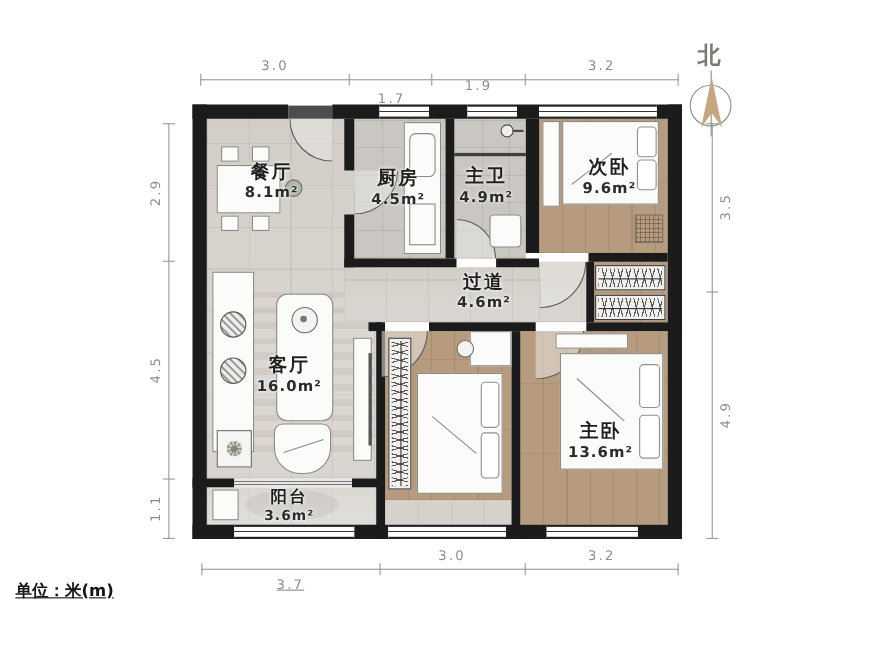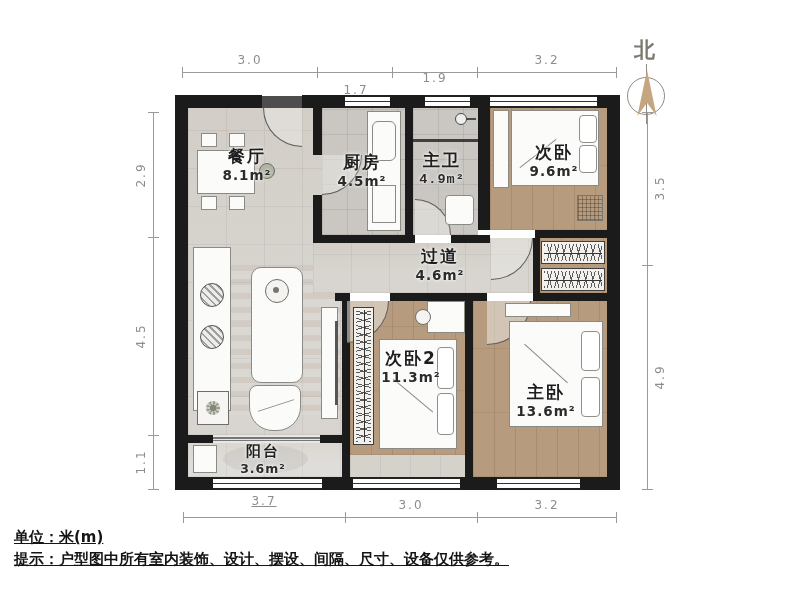"主卫" div.room-label { font-family: Liberation Mono, monospace -> none }
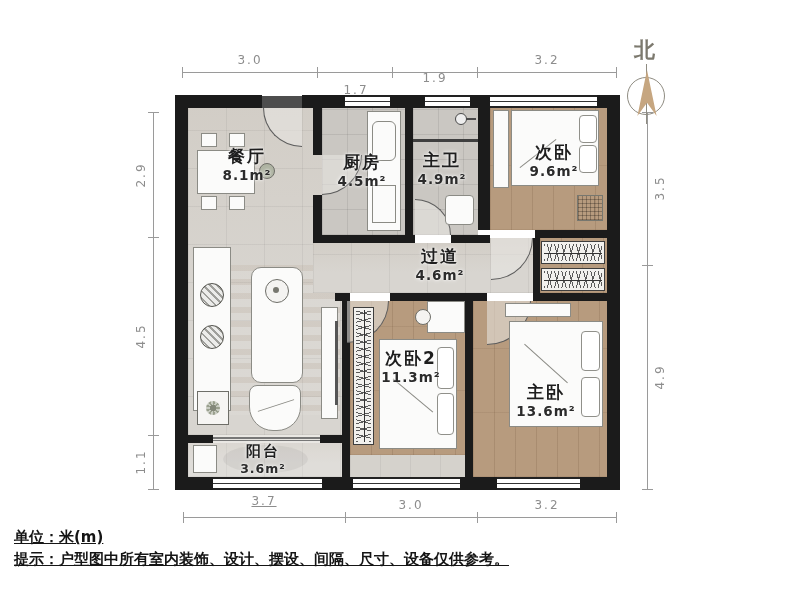"客厅" div.room-label { html: none -> <div> <div>客厅</div> <div>16.0m²</div> </div> }
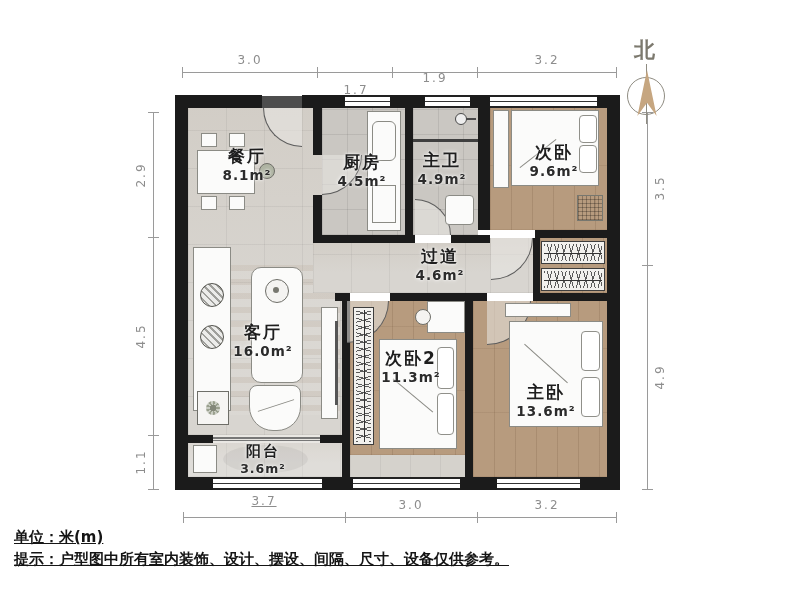"次卧2" div.room-label { html: <div> <div>次卧2</div> <div>11.3m²</div> </div> -> none }
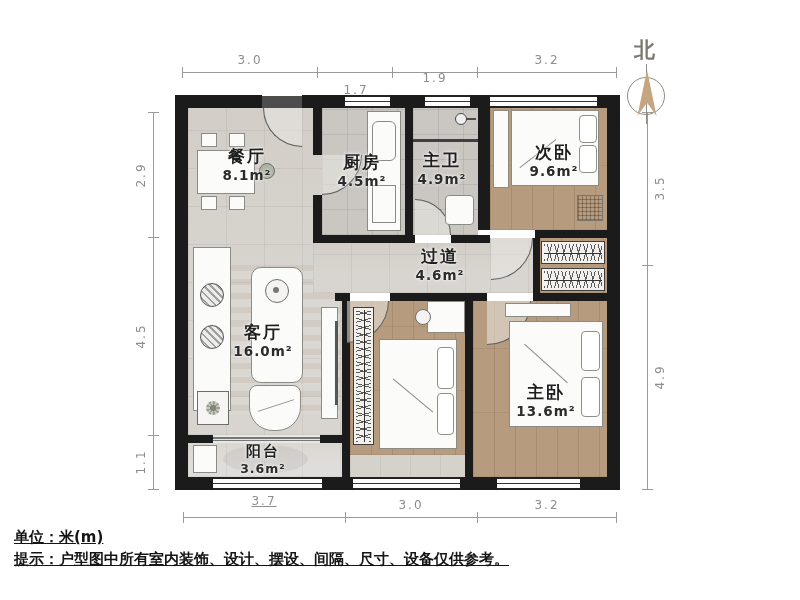"3.7" div.dim-num { top: 501px -> 531px }
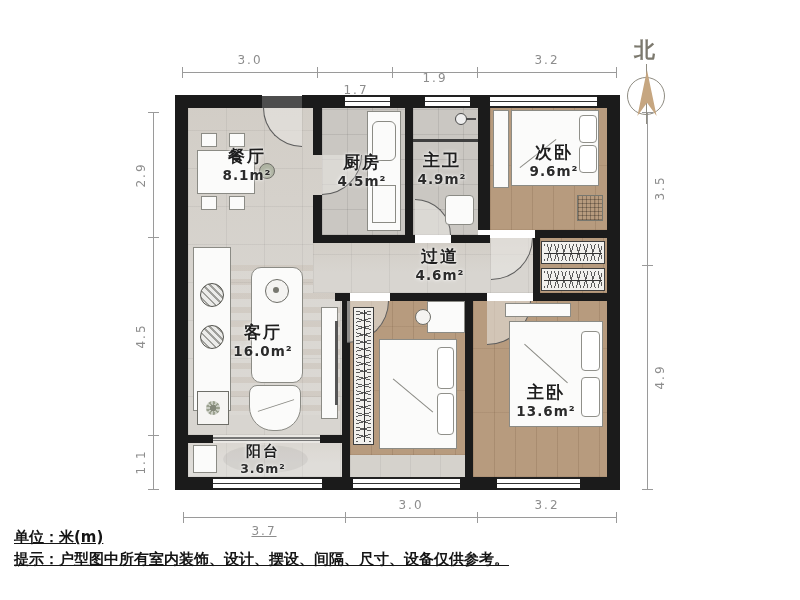"提示：户型图中所有室内装饰、设计、摆设、间隔、尺寸、设备仅供参考。" div { html: <div>提示：户型图中所有室内装饰、设计、摆设、间隔、尺寸、设备仅供参考。</div> -> none }
